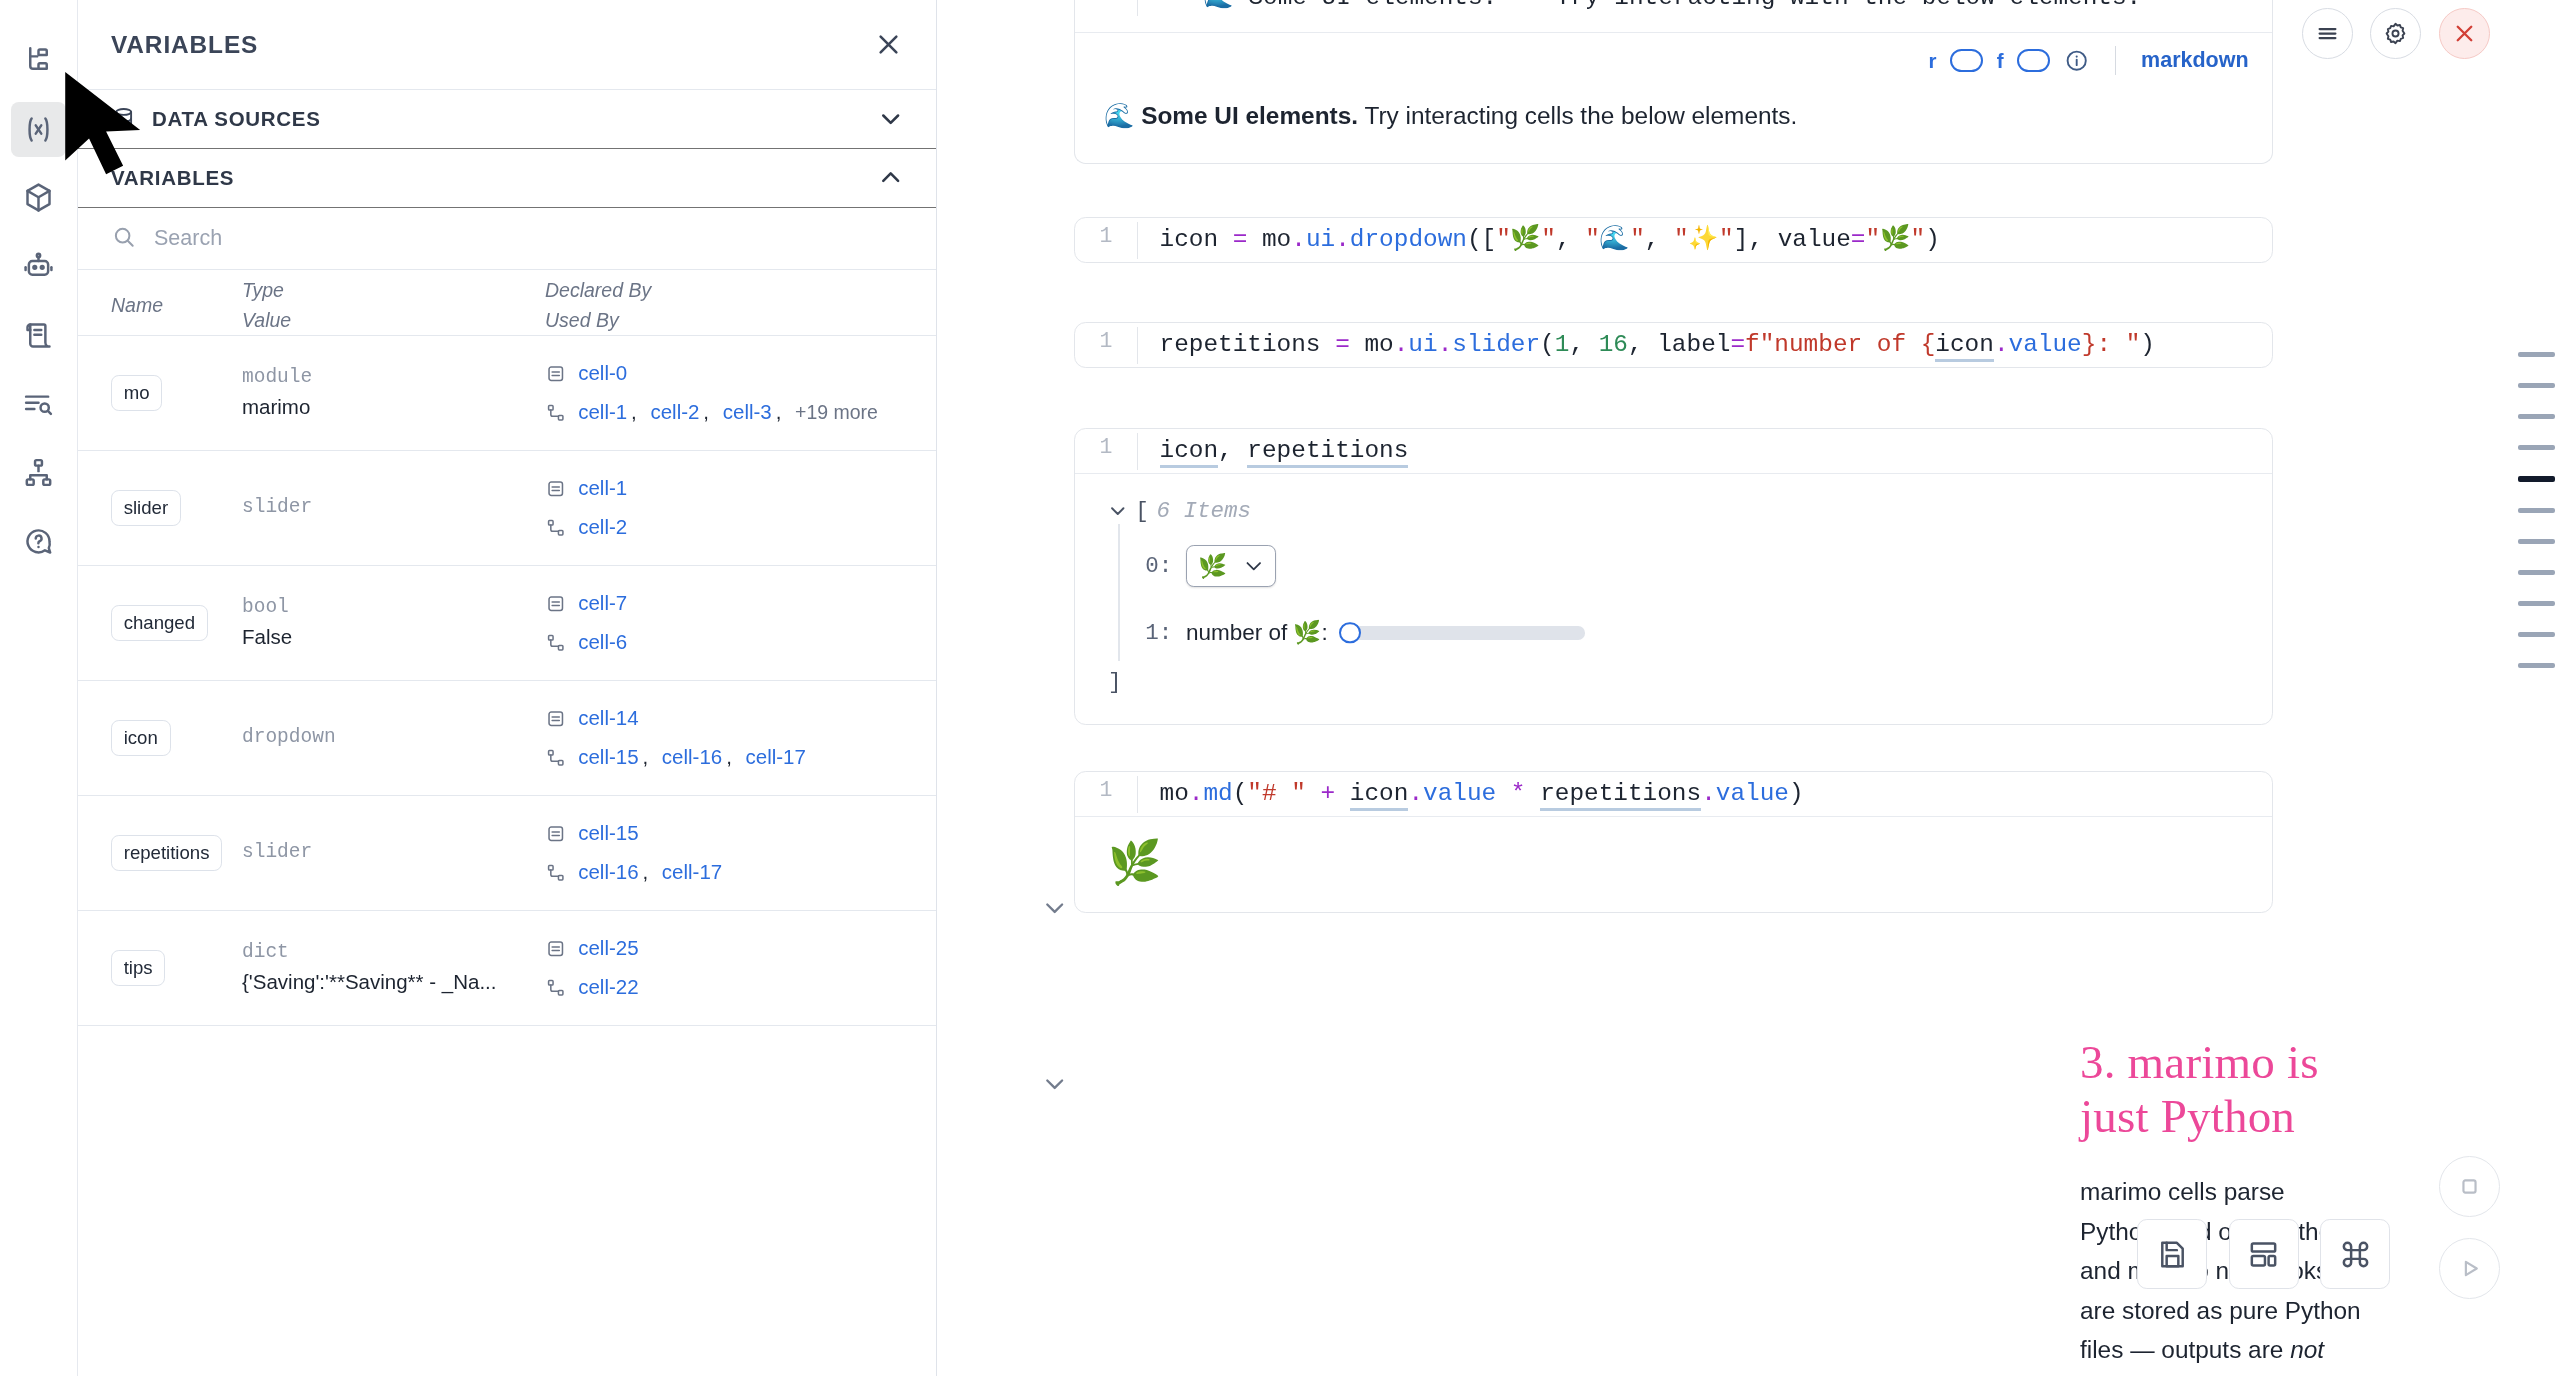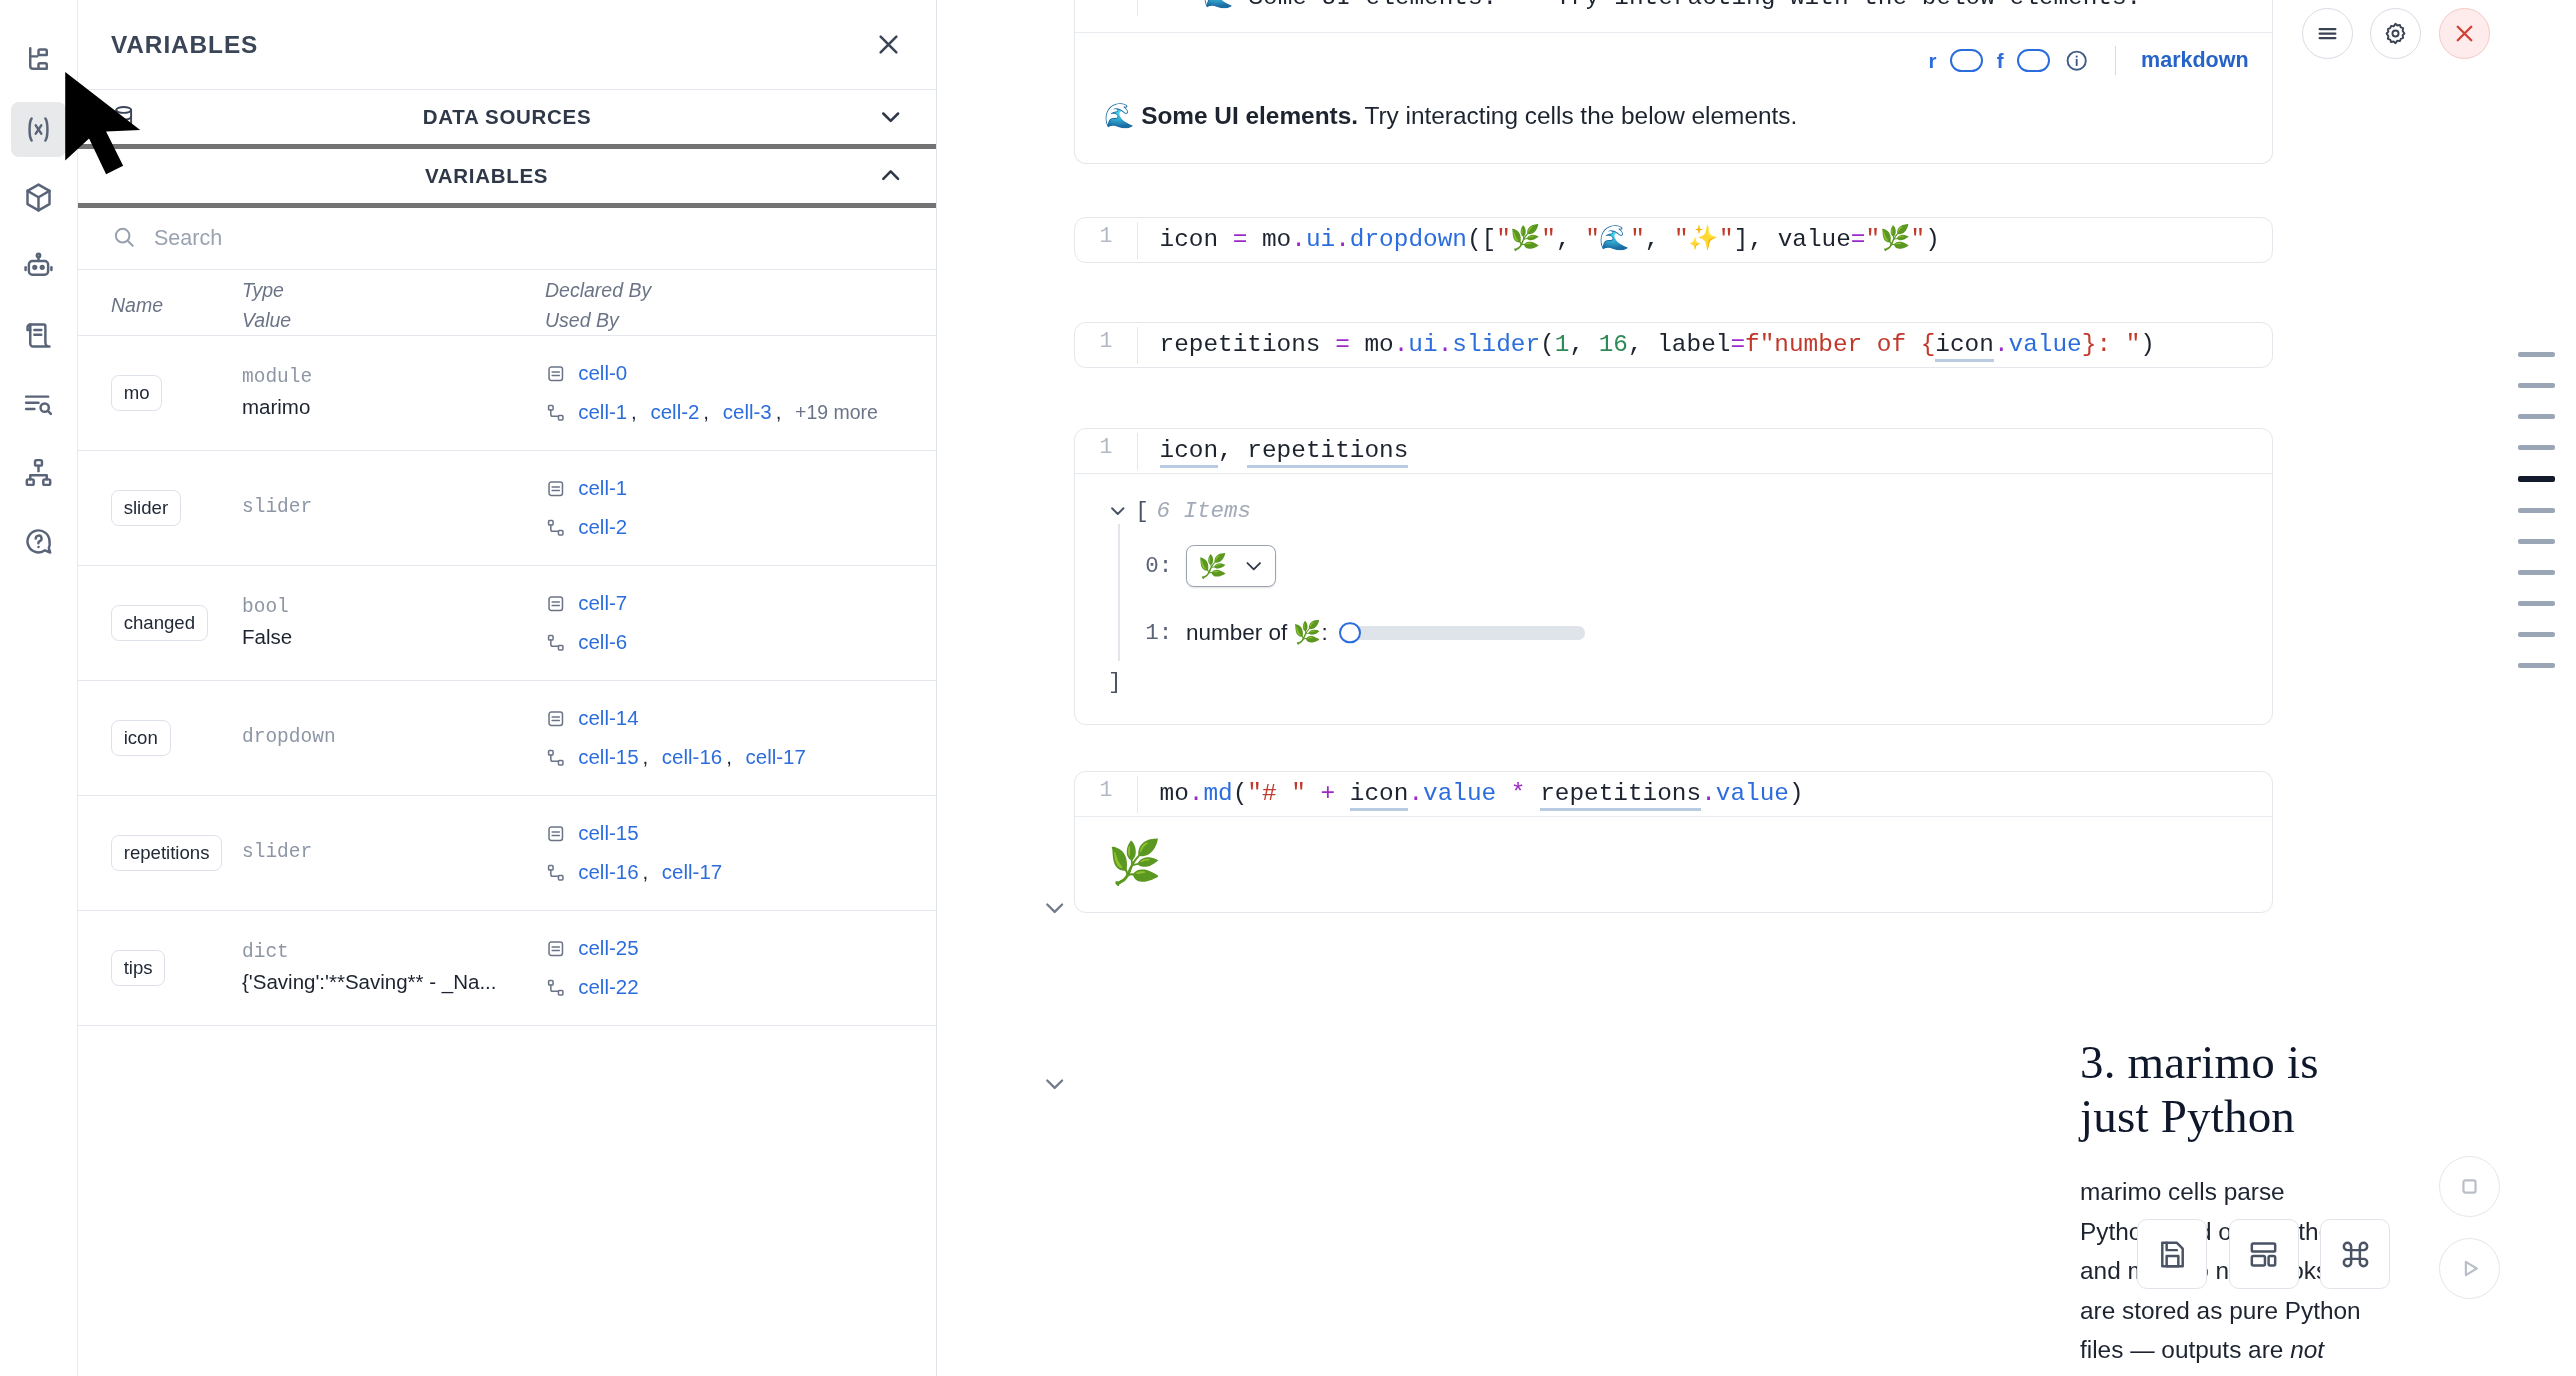"DATA SOURCES" .section-head { border-bottom: 5px solid #737373 -> 1px solid #737373; text-align: center -> none }
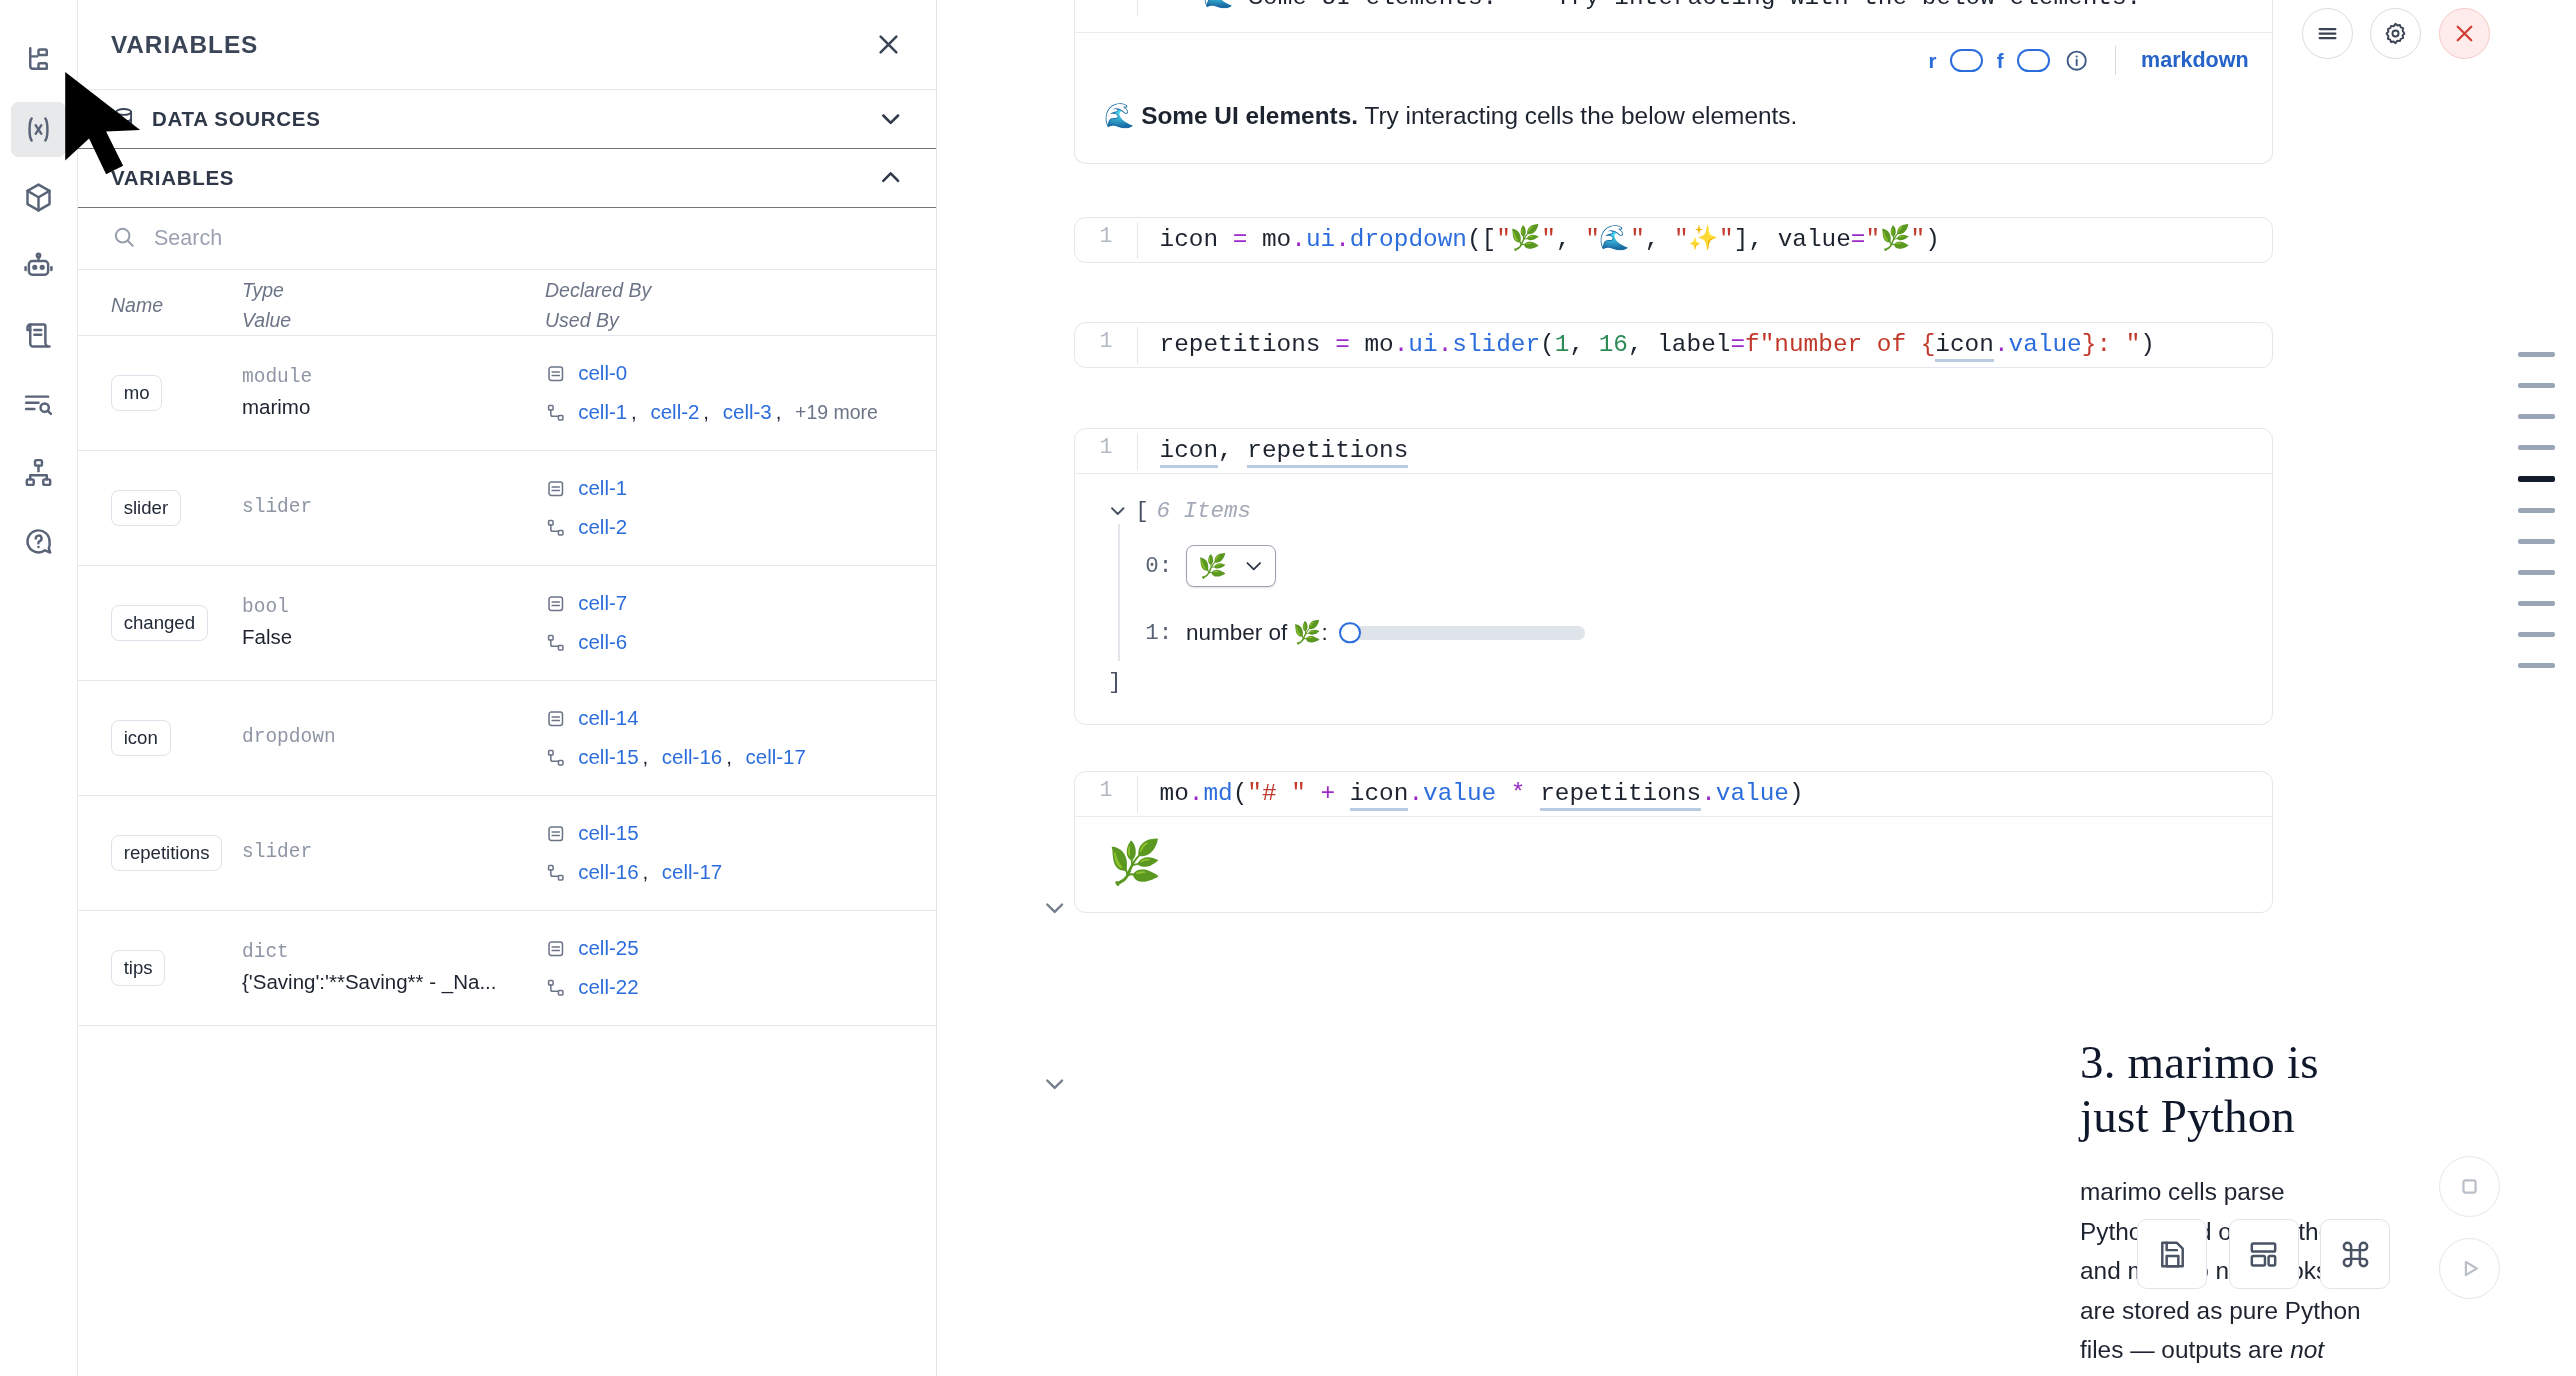"3. marimo is just Python" .md-h2 { color: #0f172a -> #ec4899 }
